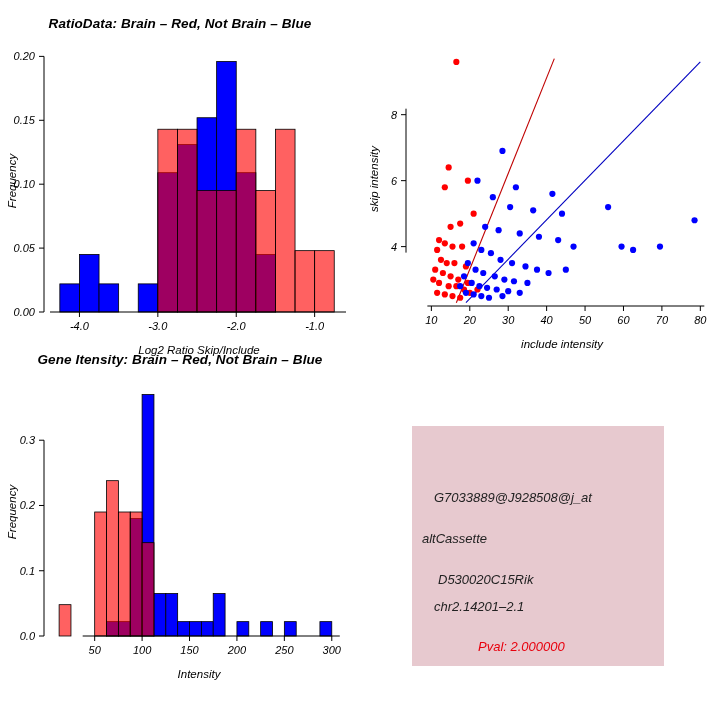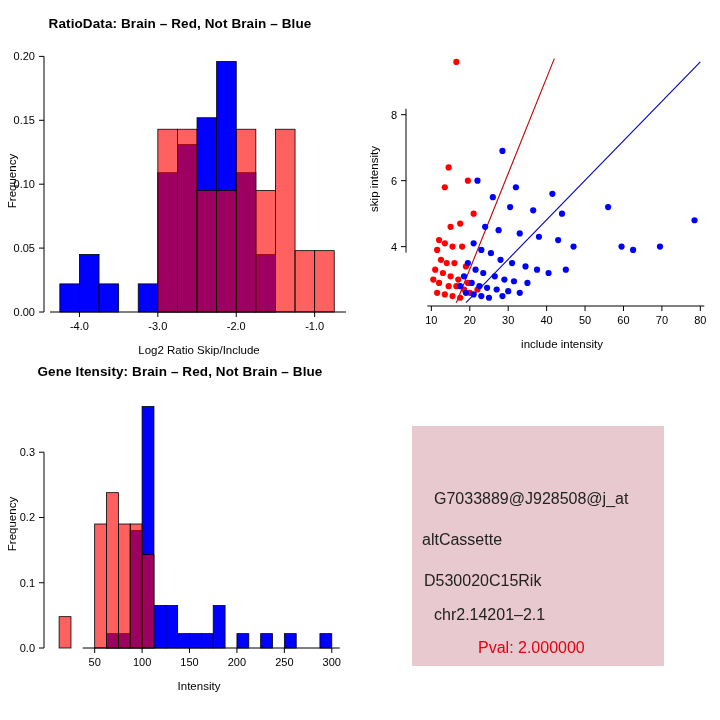"RatioData: Brain – Red, Not" #root { font-style: none -> italic }
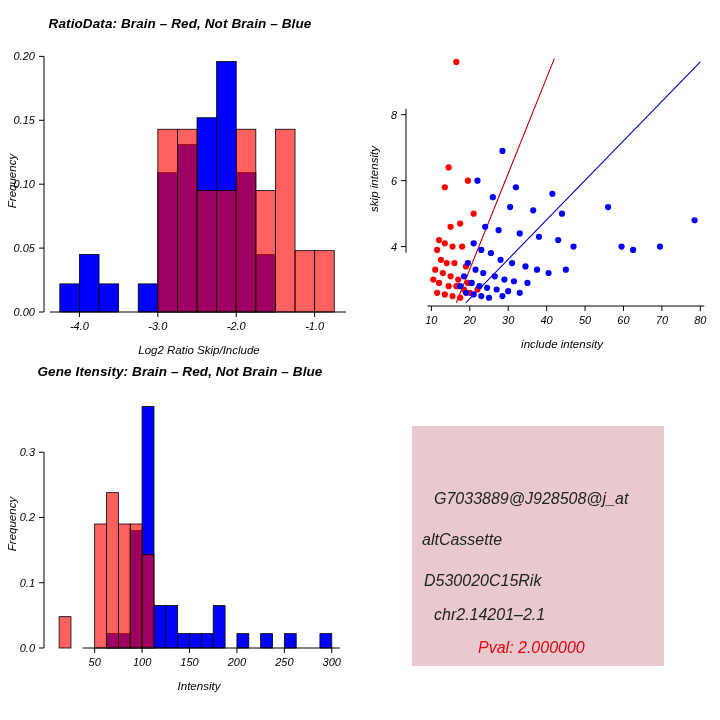"Gene Itensity: Brain – Red," div.panel { top: 364px -> 352px }
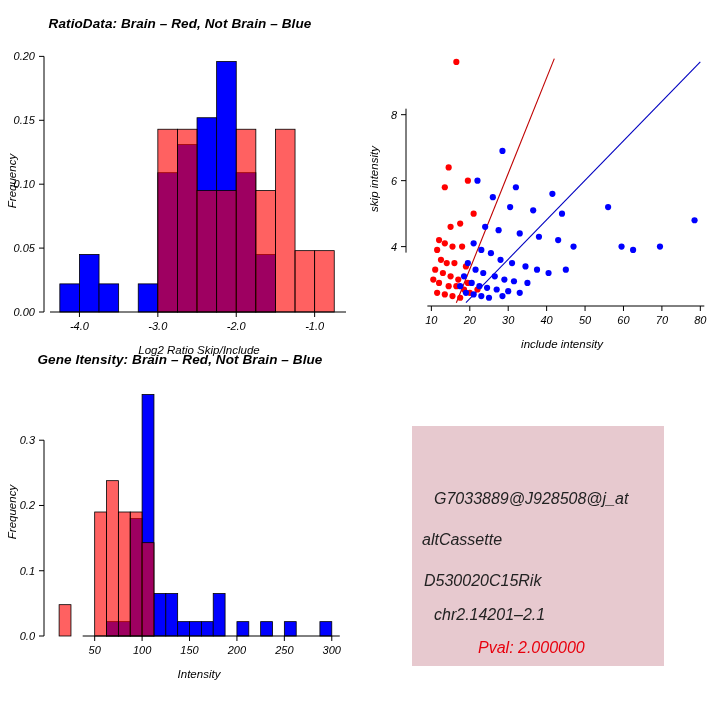"G7033889@J928508@j_at" .info-line { font-size: 16px -> 13px }
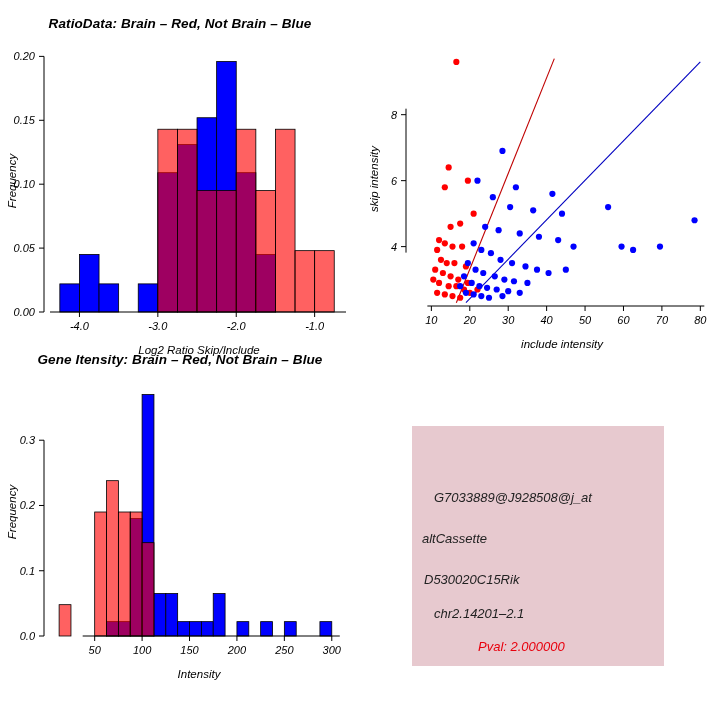"D530020C15Rik" div.info-line { left: 12px -> 26px }
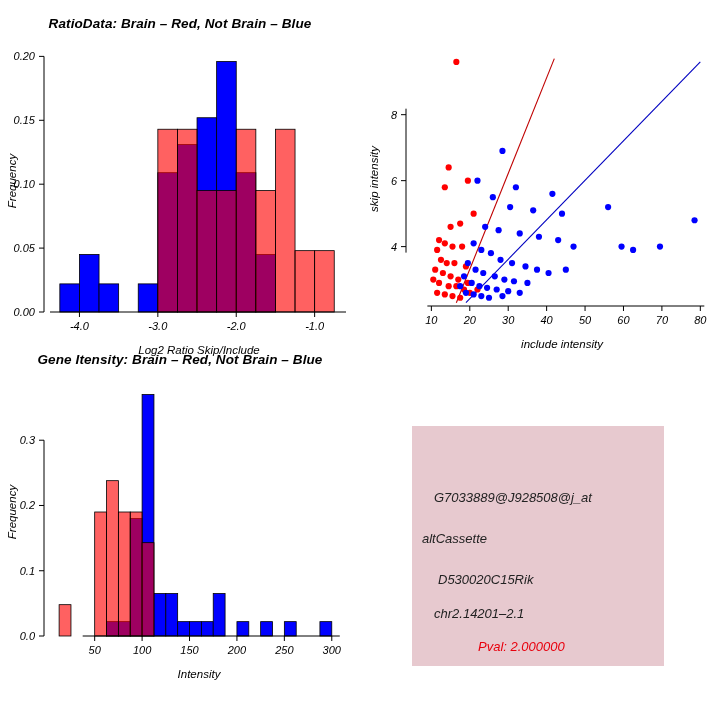"chr2.14201–2.1" div.info-line { top: 180px -> 173px }
